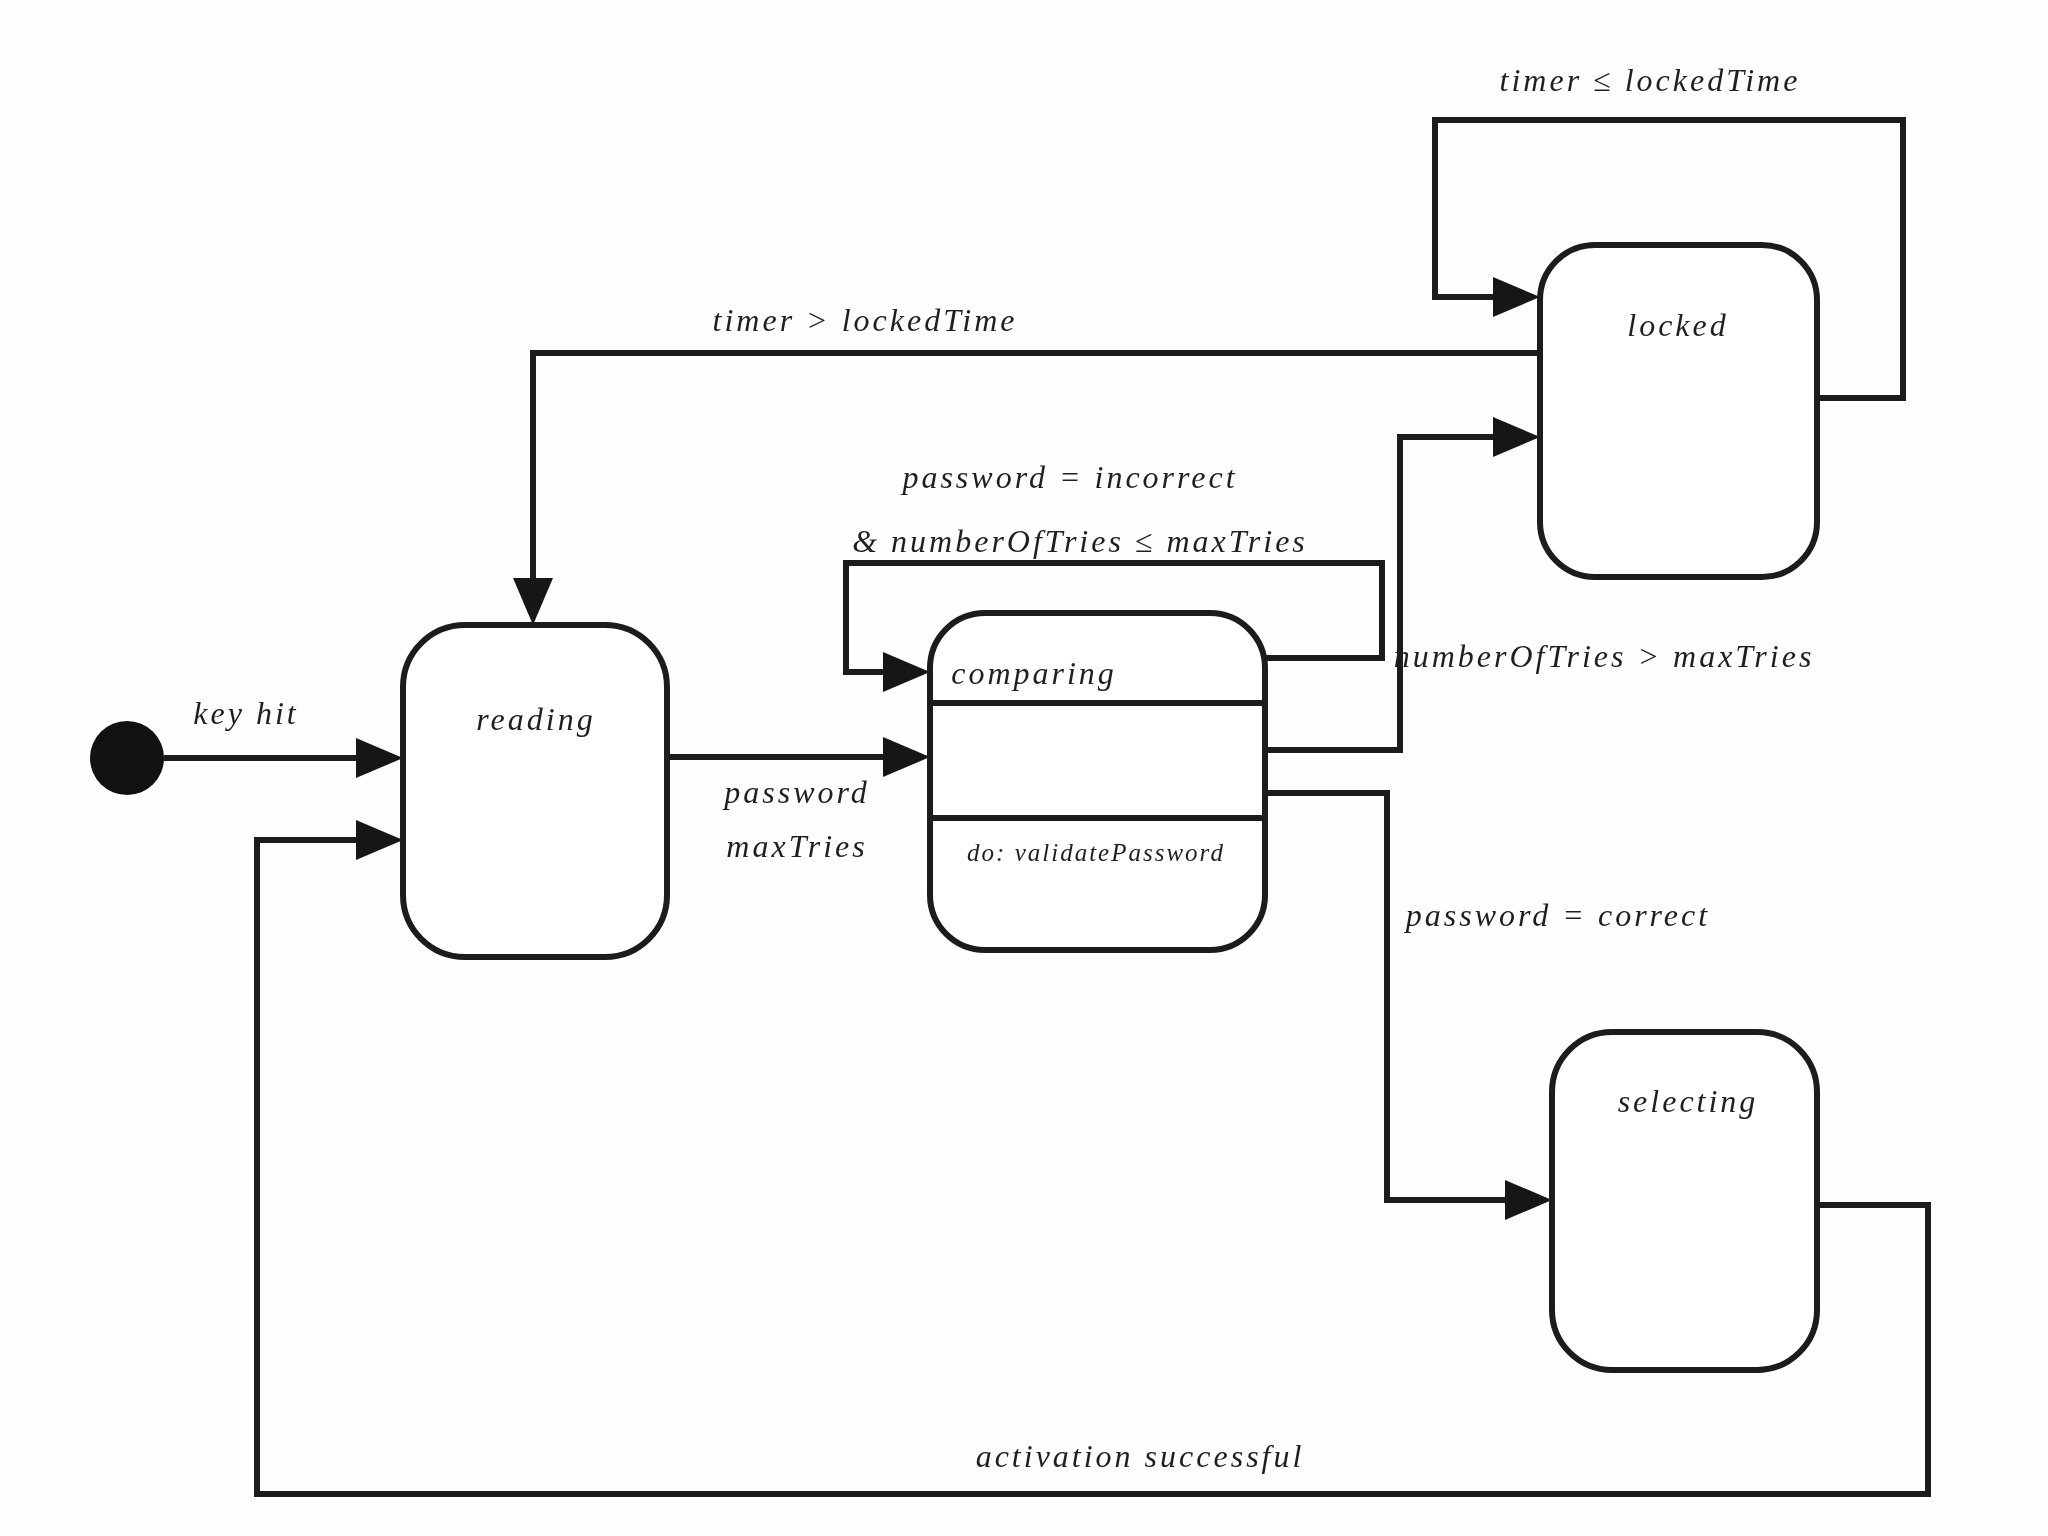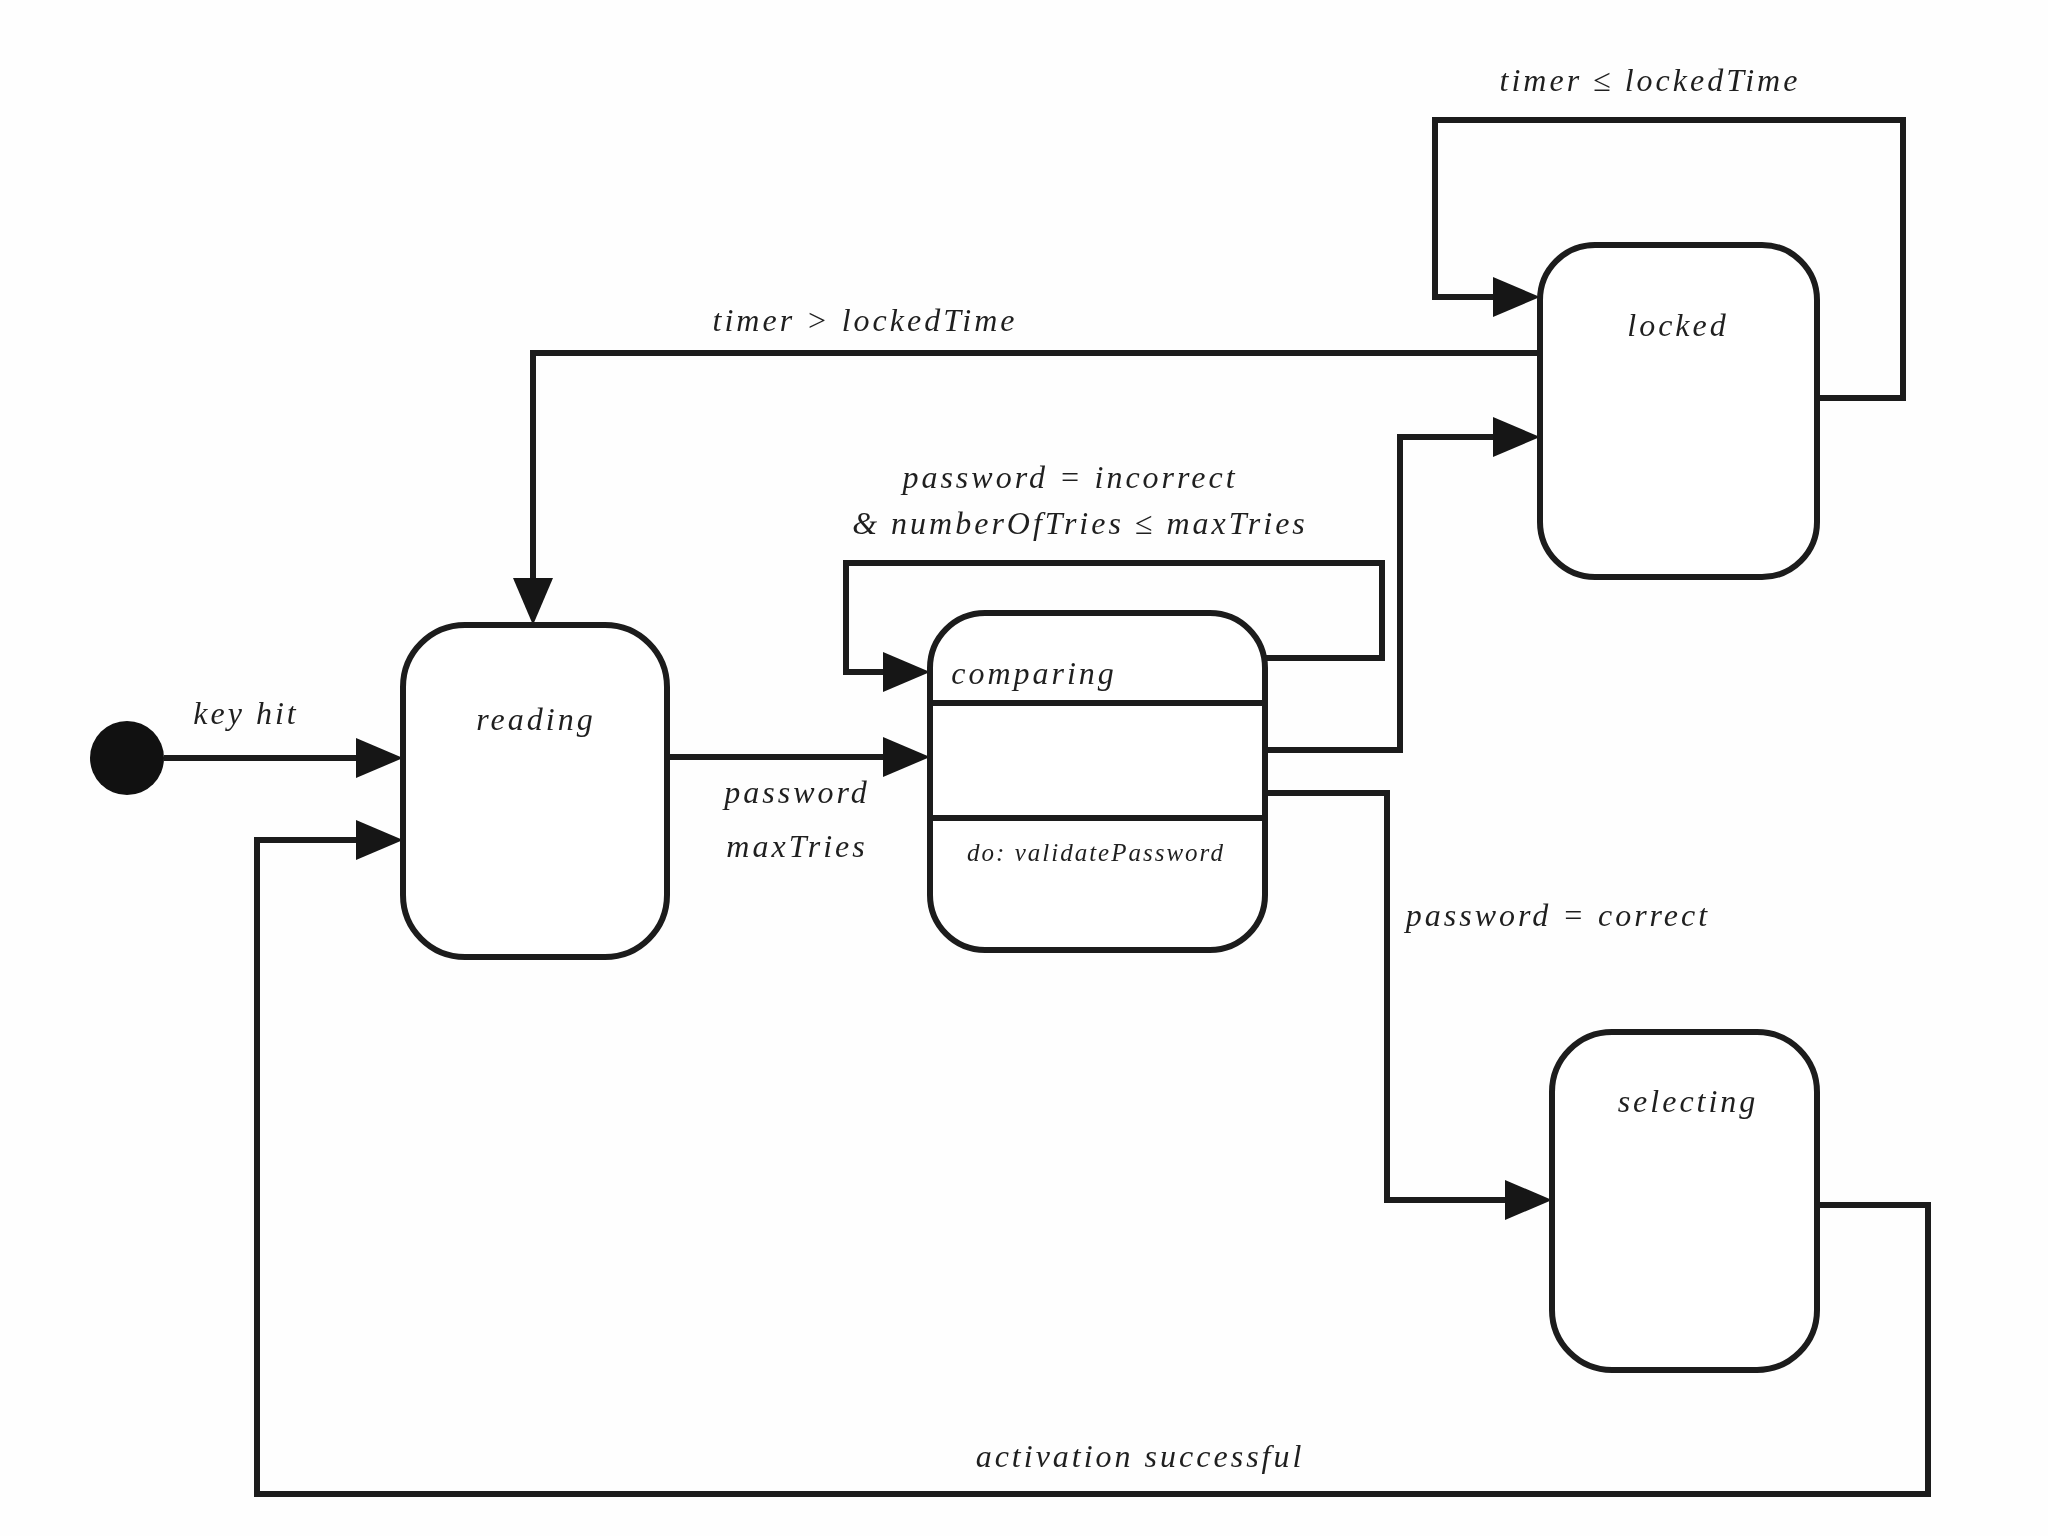"& numberOfTries ≤ maxTries" div.lbl { top: 523px -> 541px }
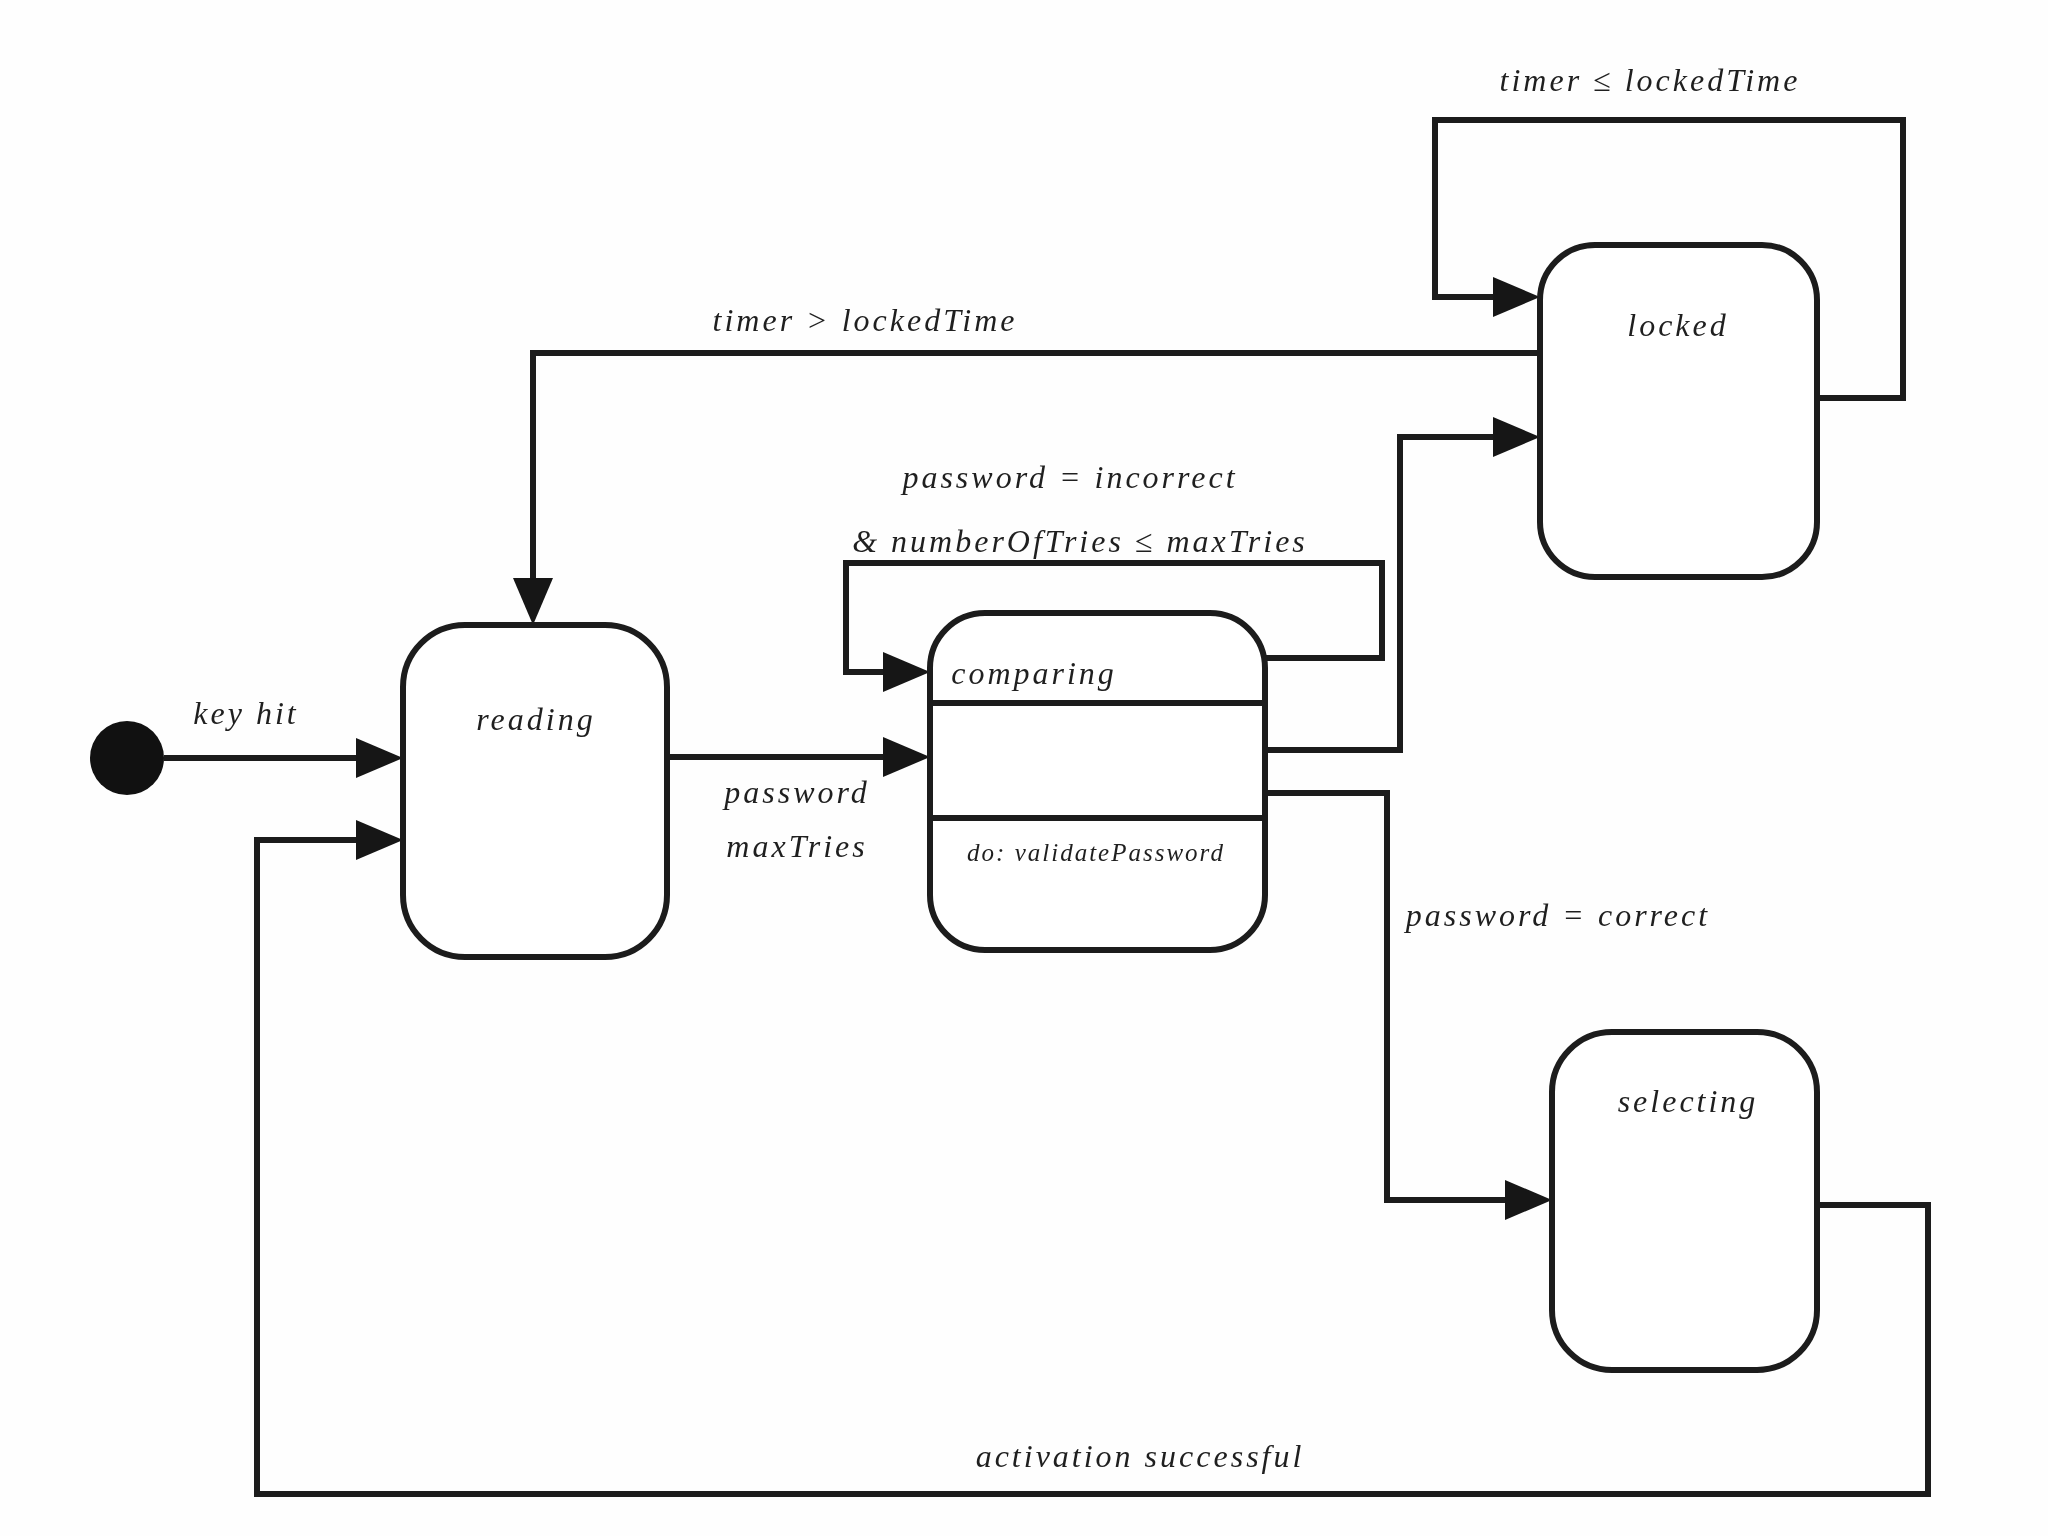"numberOfTries > maxTries" div.lbl { html: none -> <div>numberOfTries &gt; maxTries</div> }
